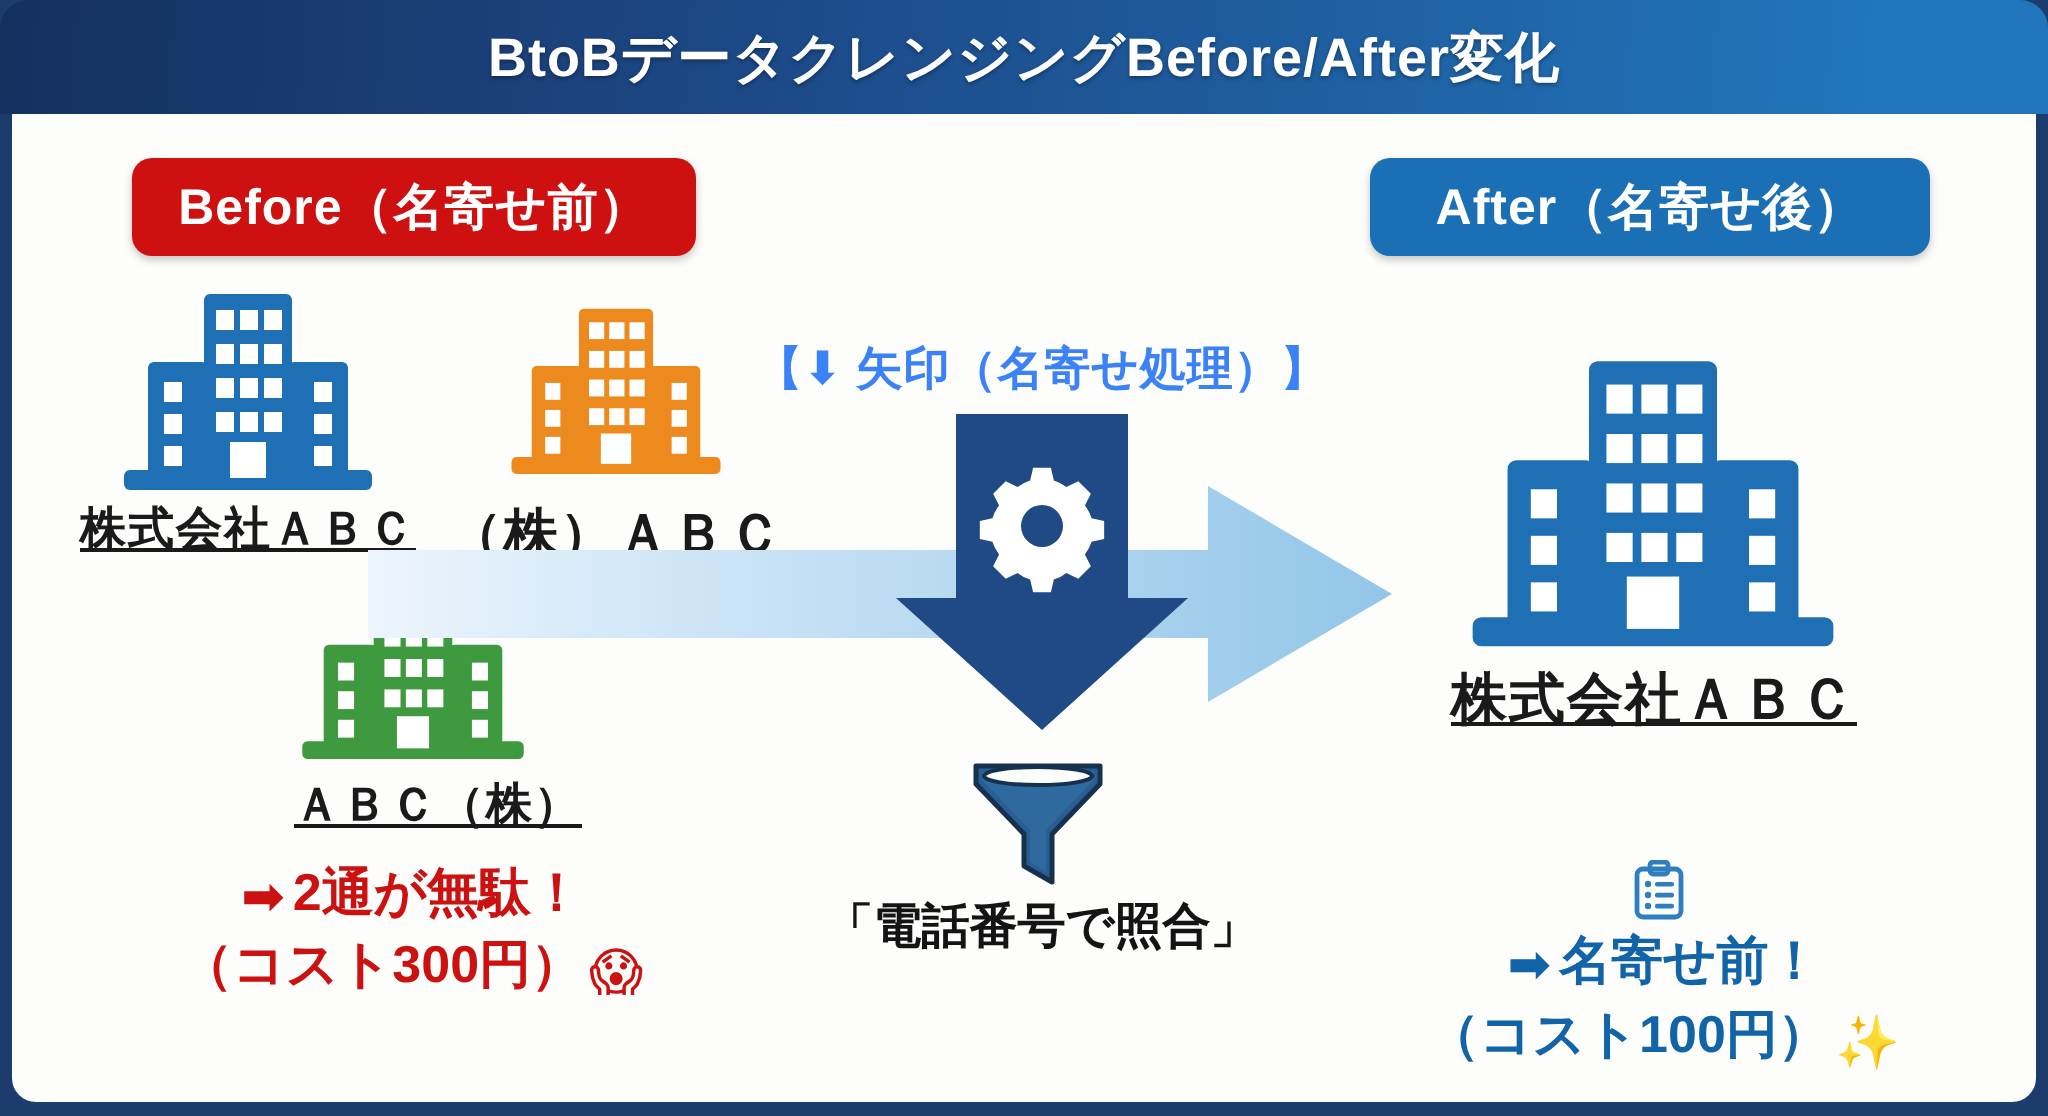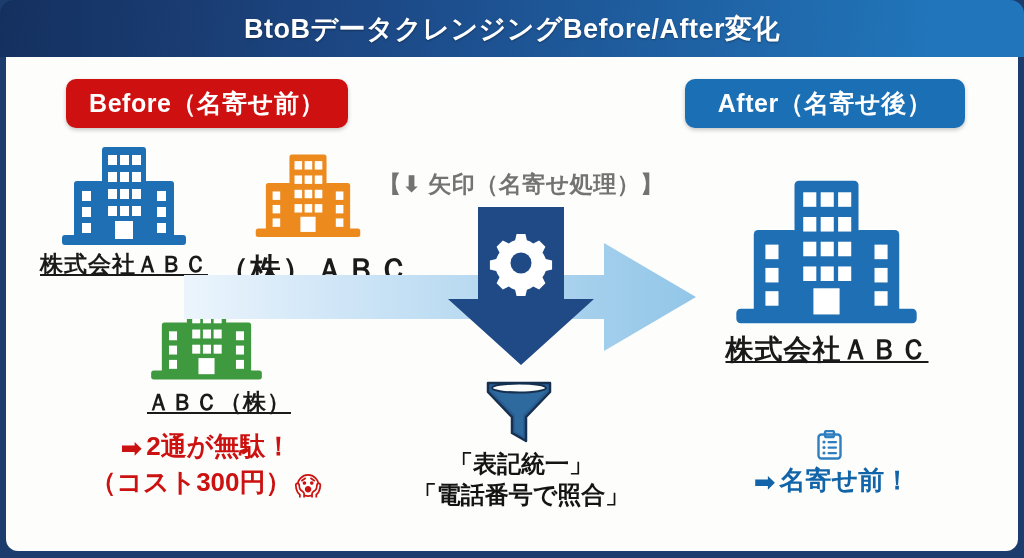"【⬇ 矢印（名寄せ処理）】" #center-note { color: #737373 -> #3b82f6 }
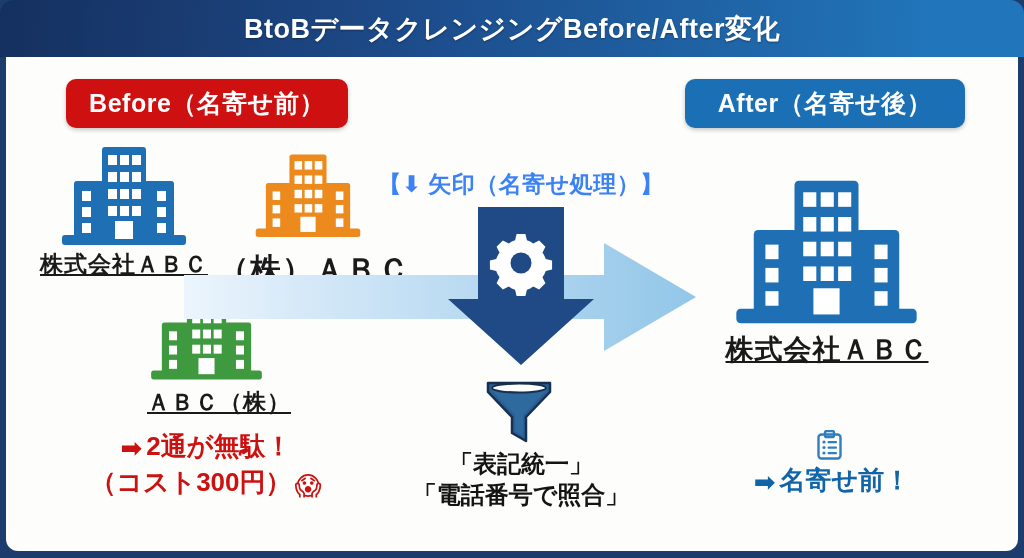"（株）ＡＢＣ" div.bldg-label { font-size: 31px -> 27px }
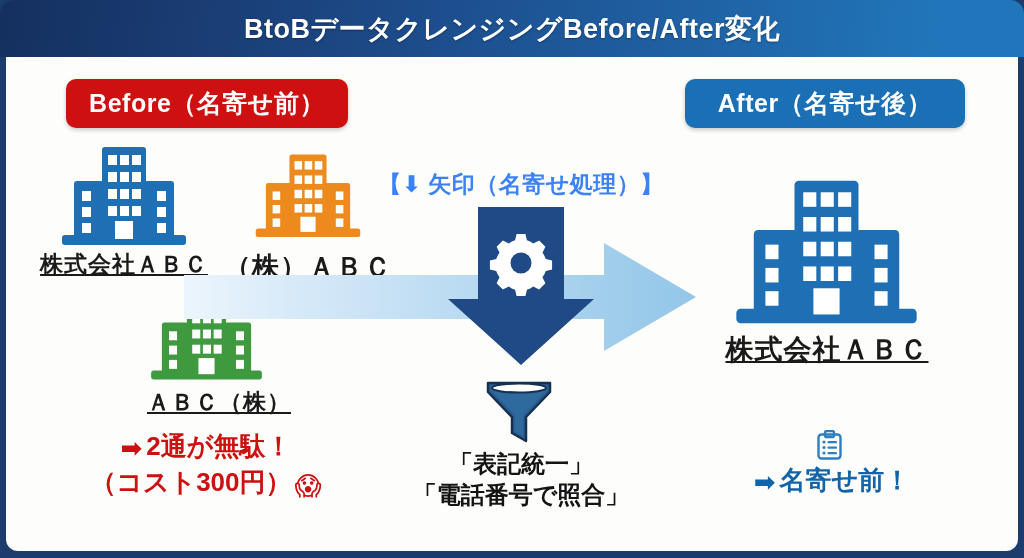"「表記統一」" span.result-line { html: <span>「表記統一」</span> -> none }
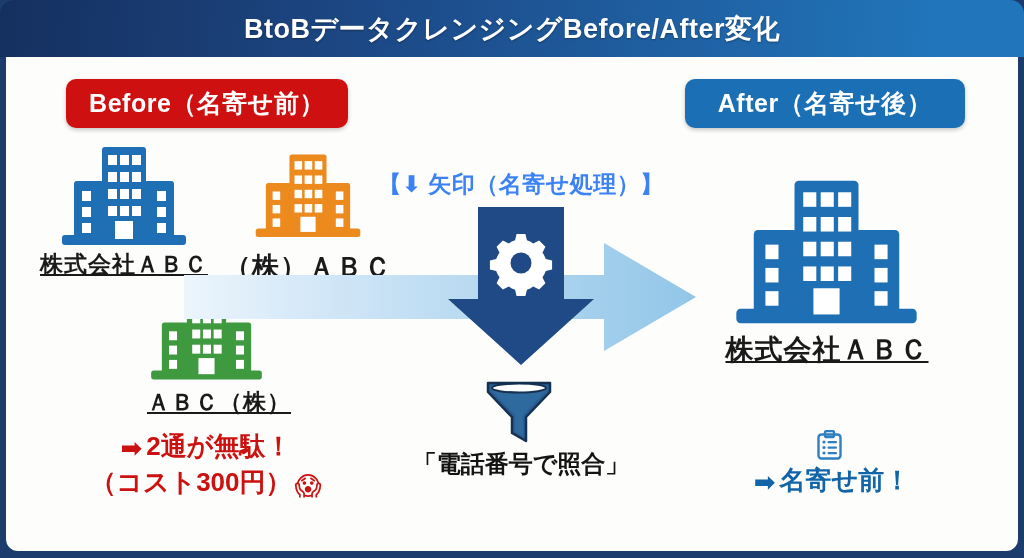"（コスト100円）✨" span.result-line { html: none -> <span> <span>（コスト100円）</span><span>✨</span> </span> }
